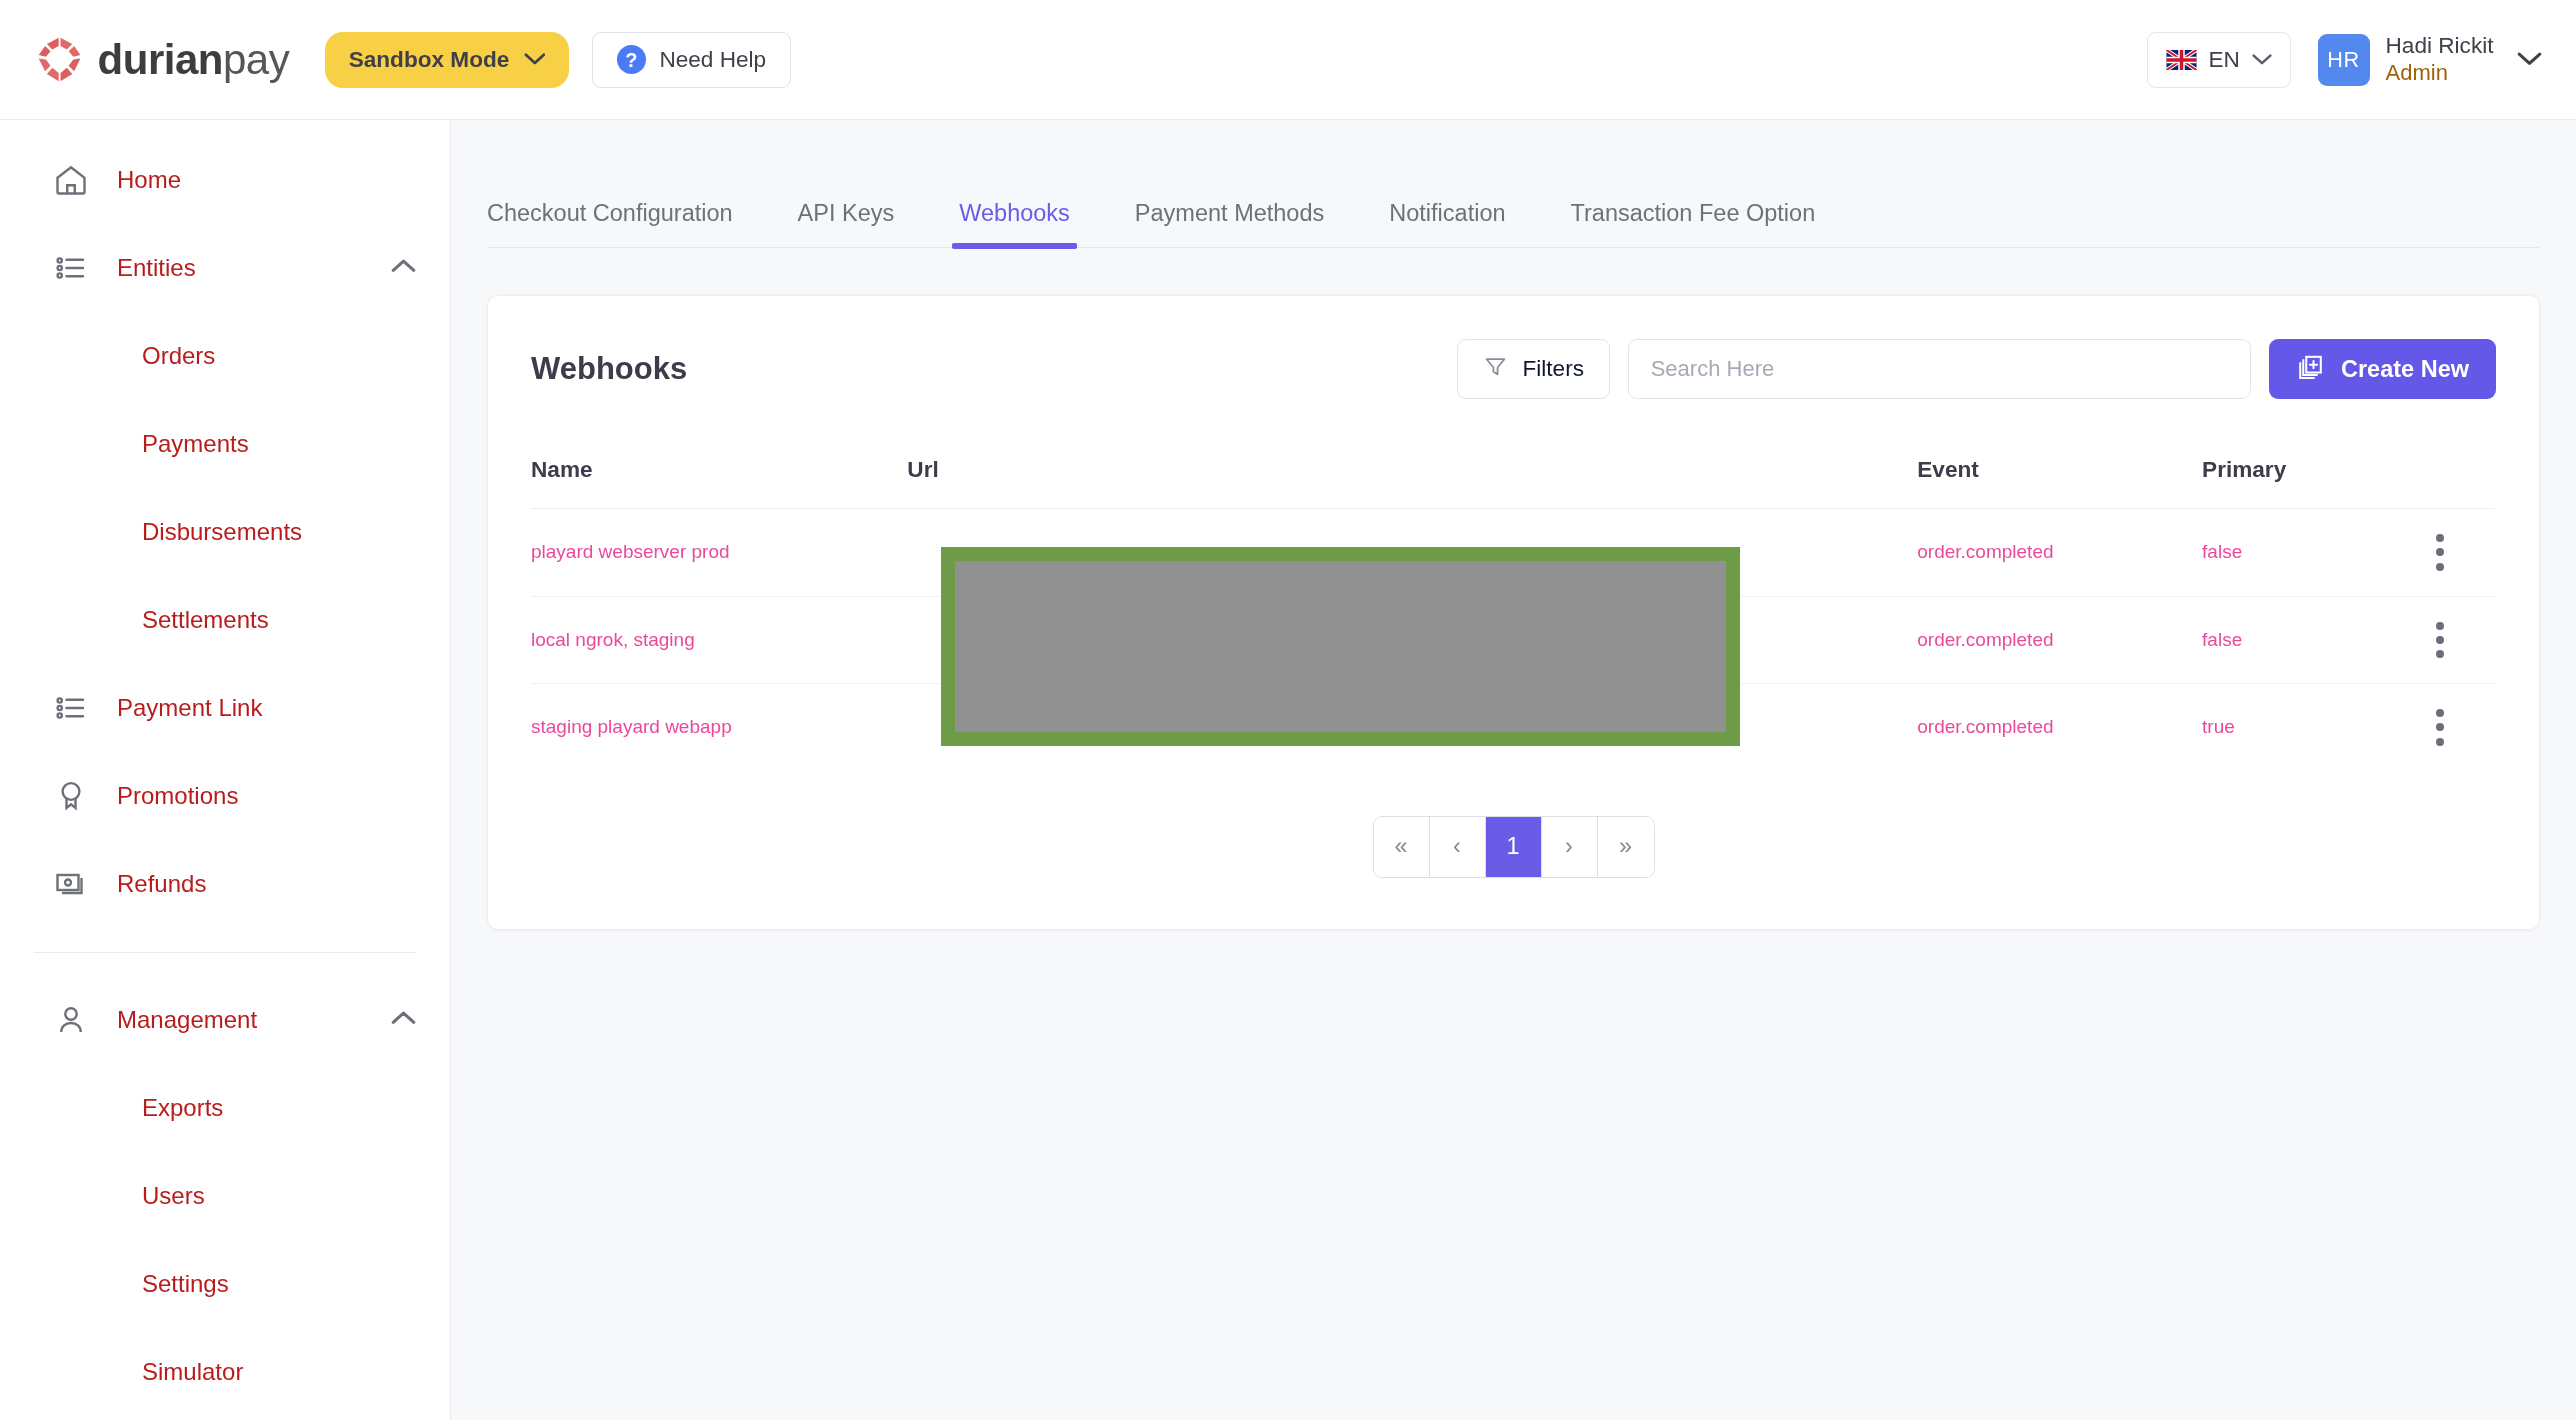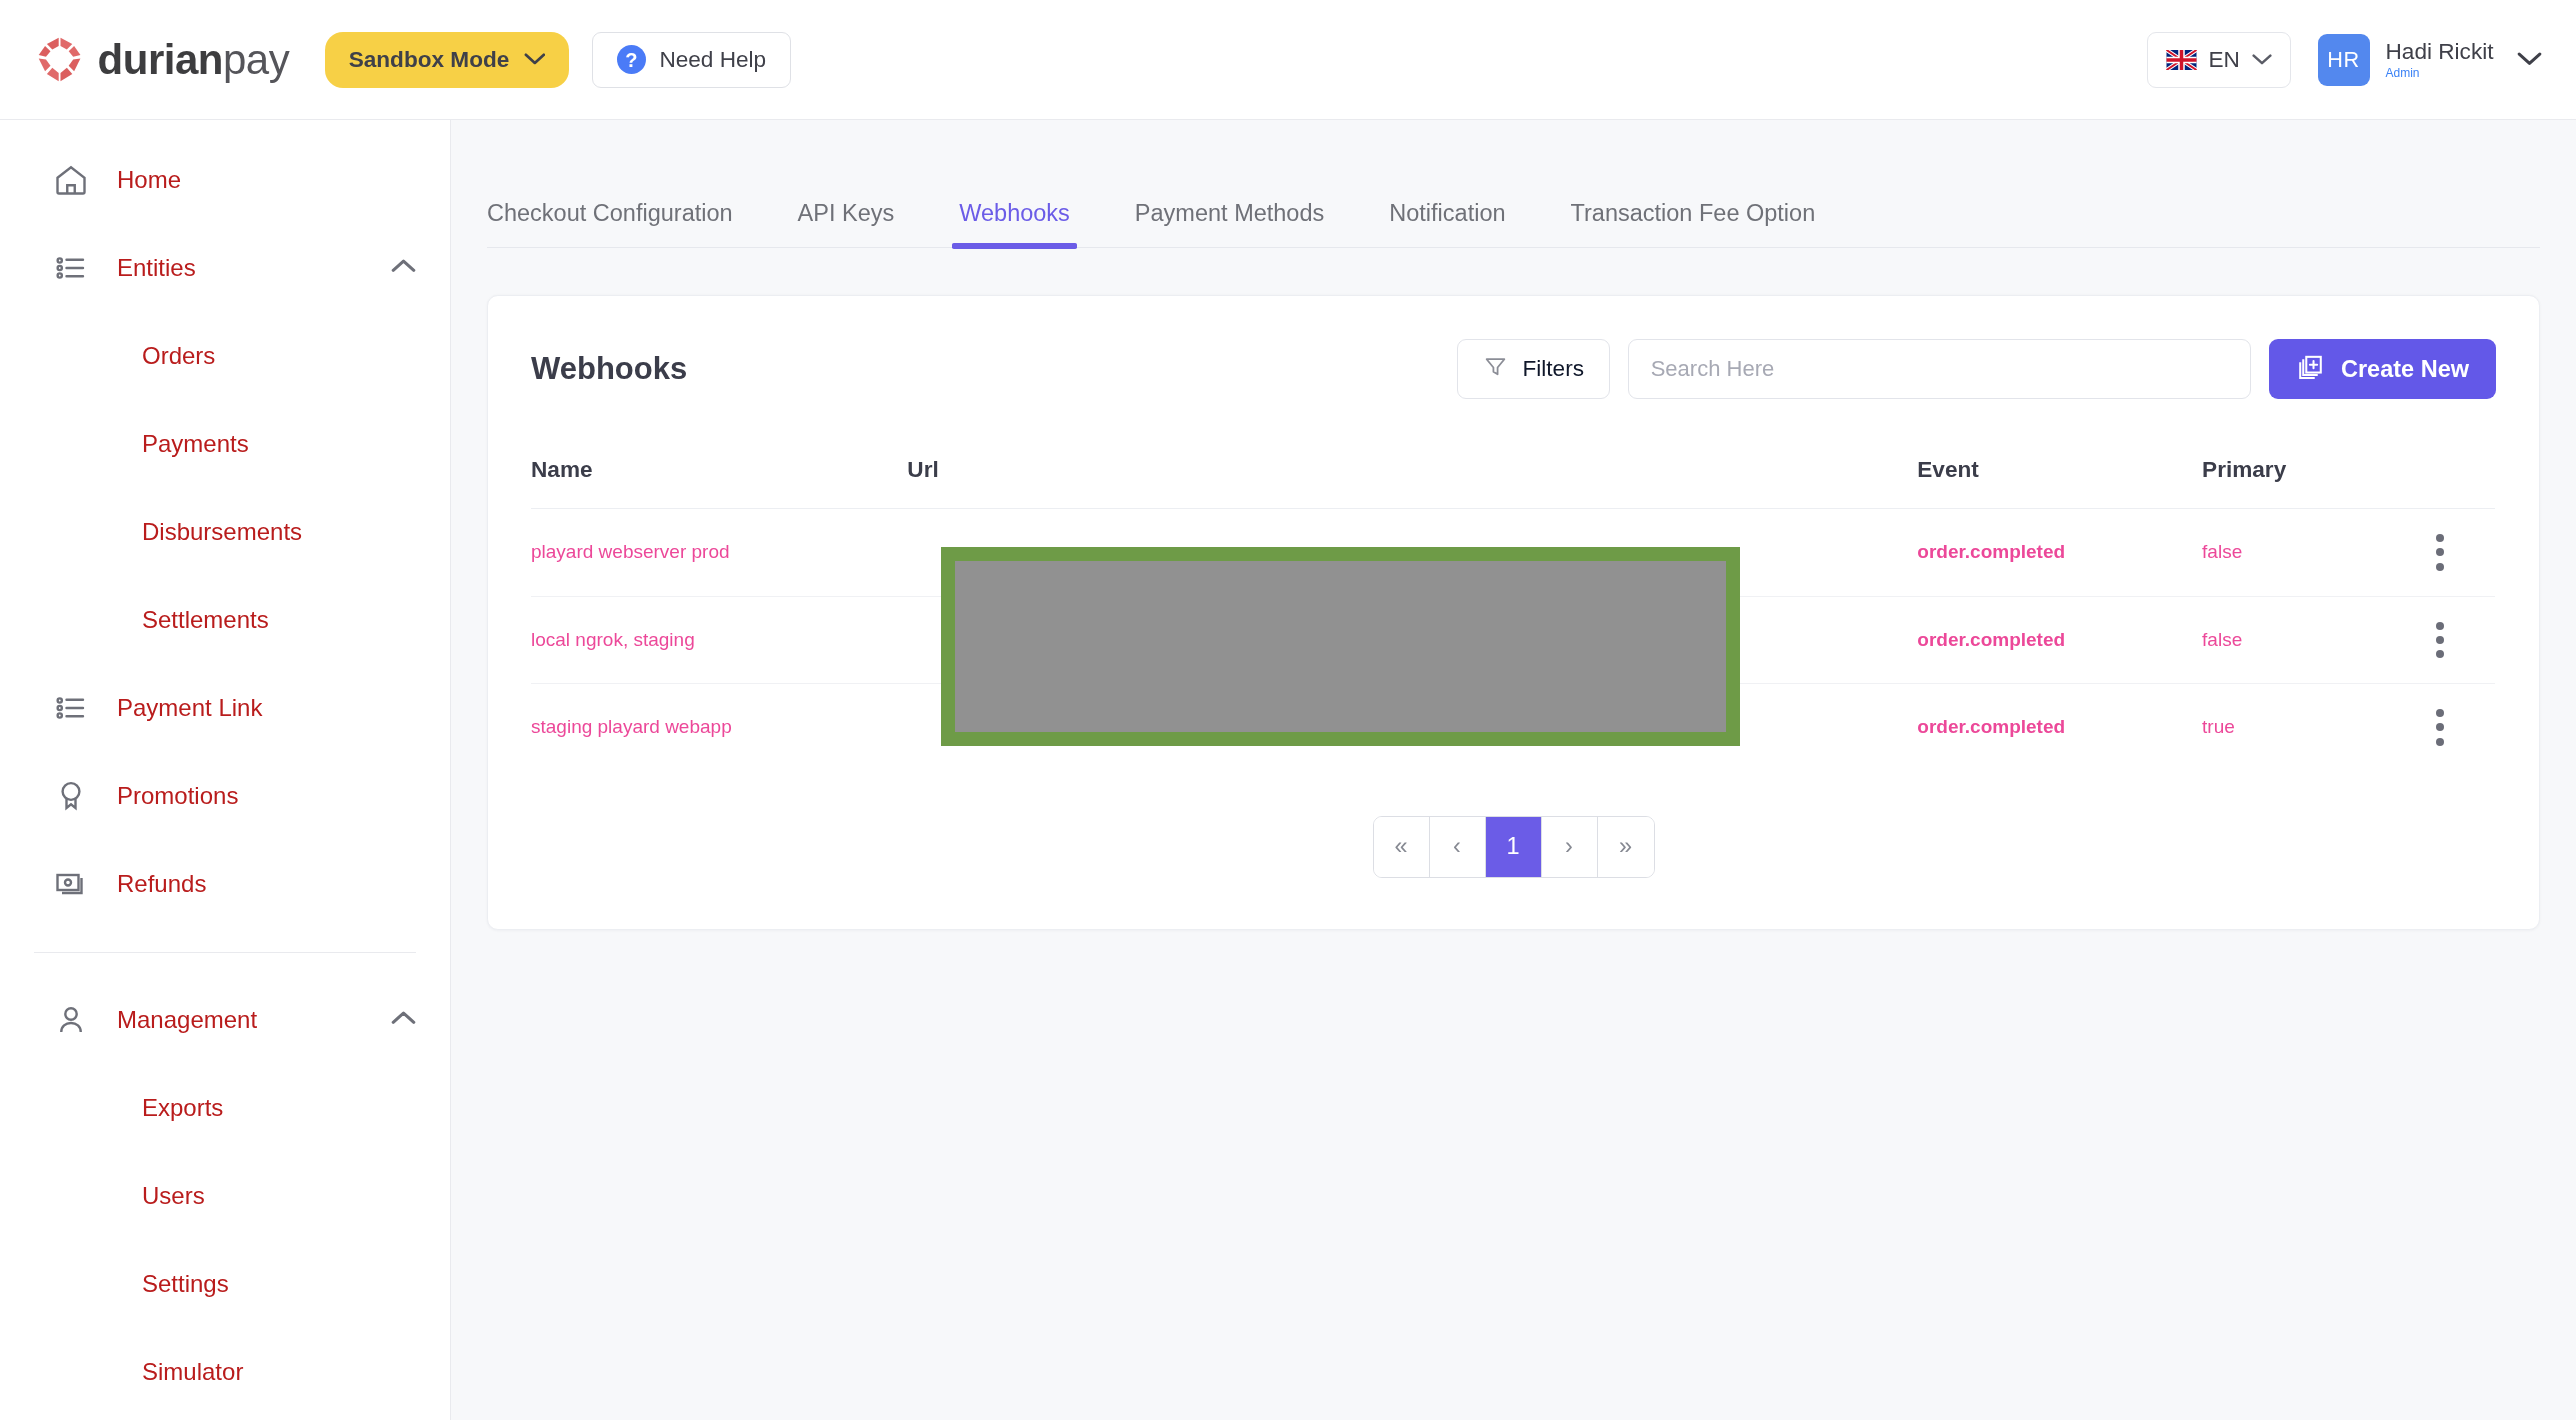"Admin" .urole { color: #3b82f6 -> #a16207; font-size: 12px -> 22px }
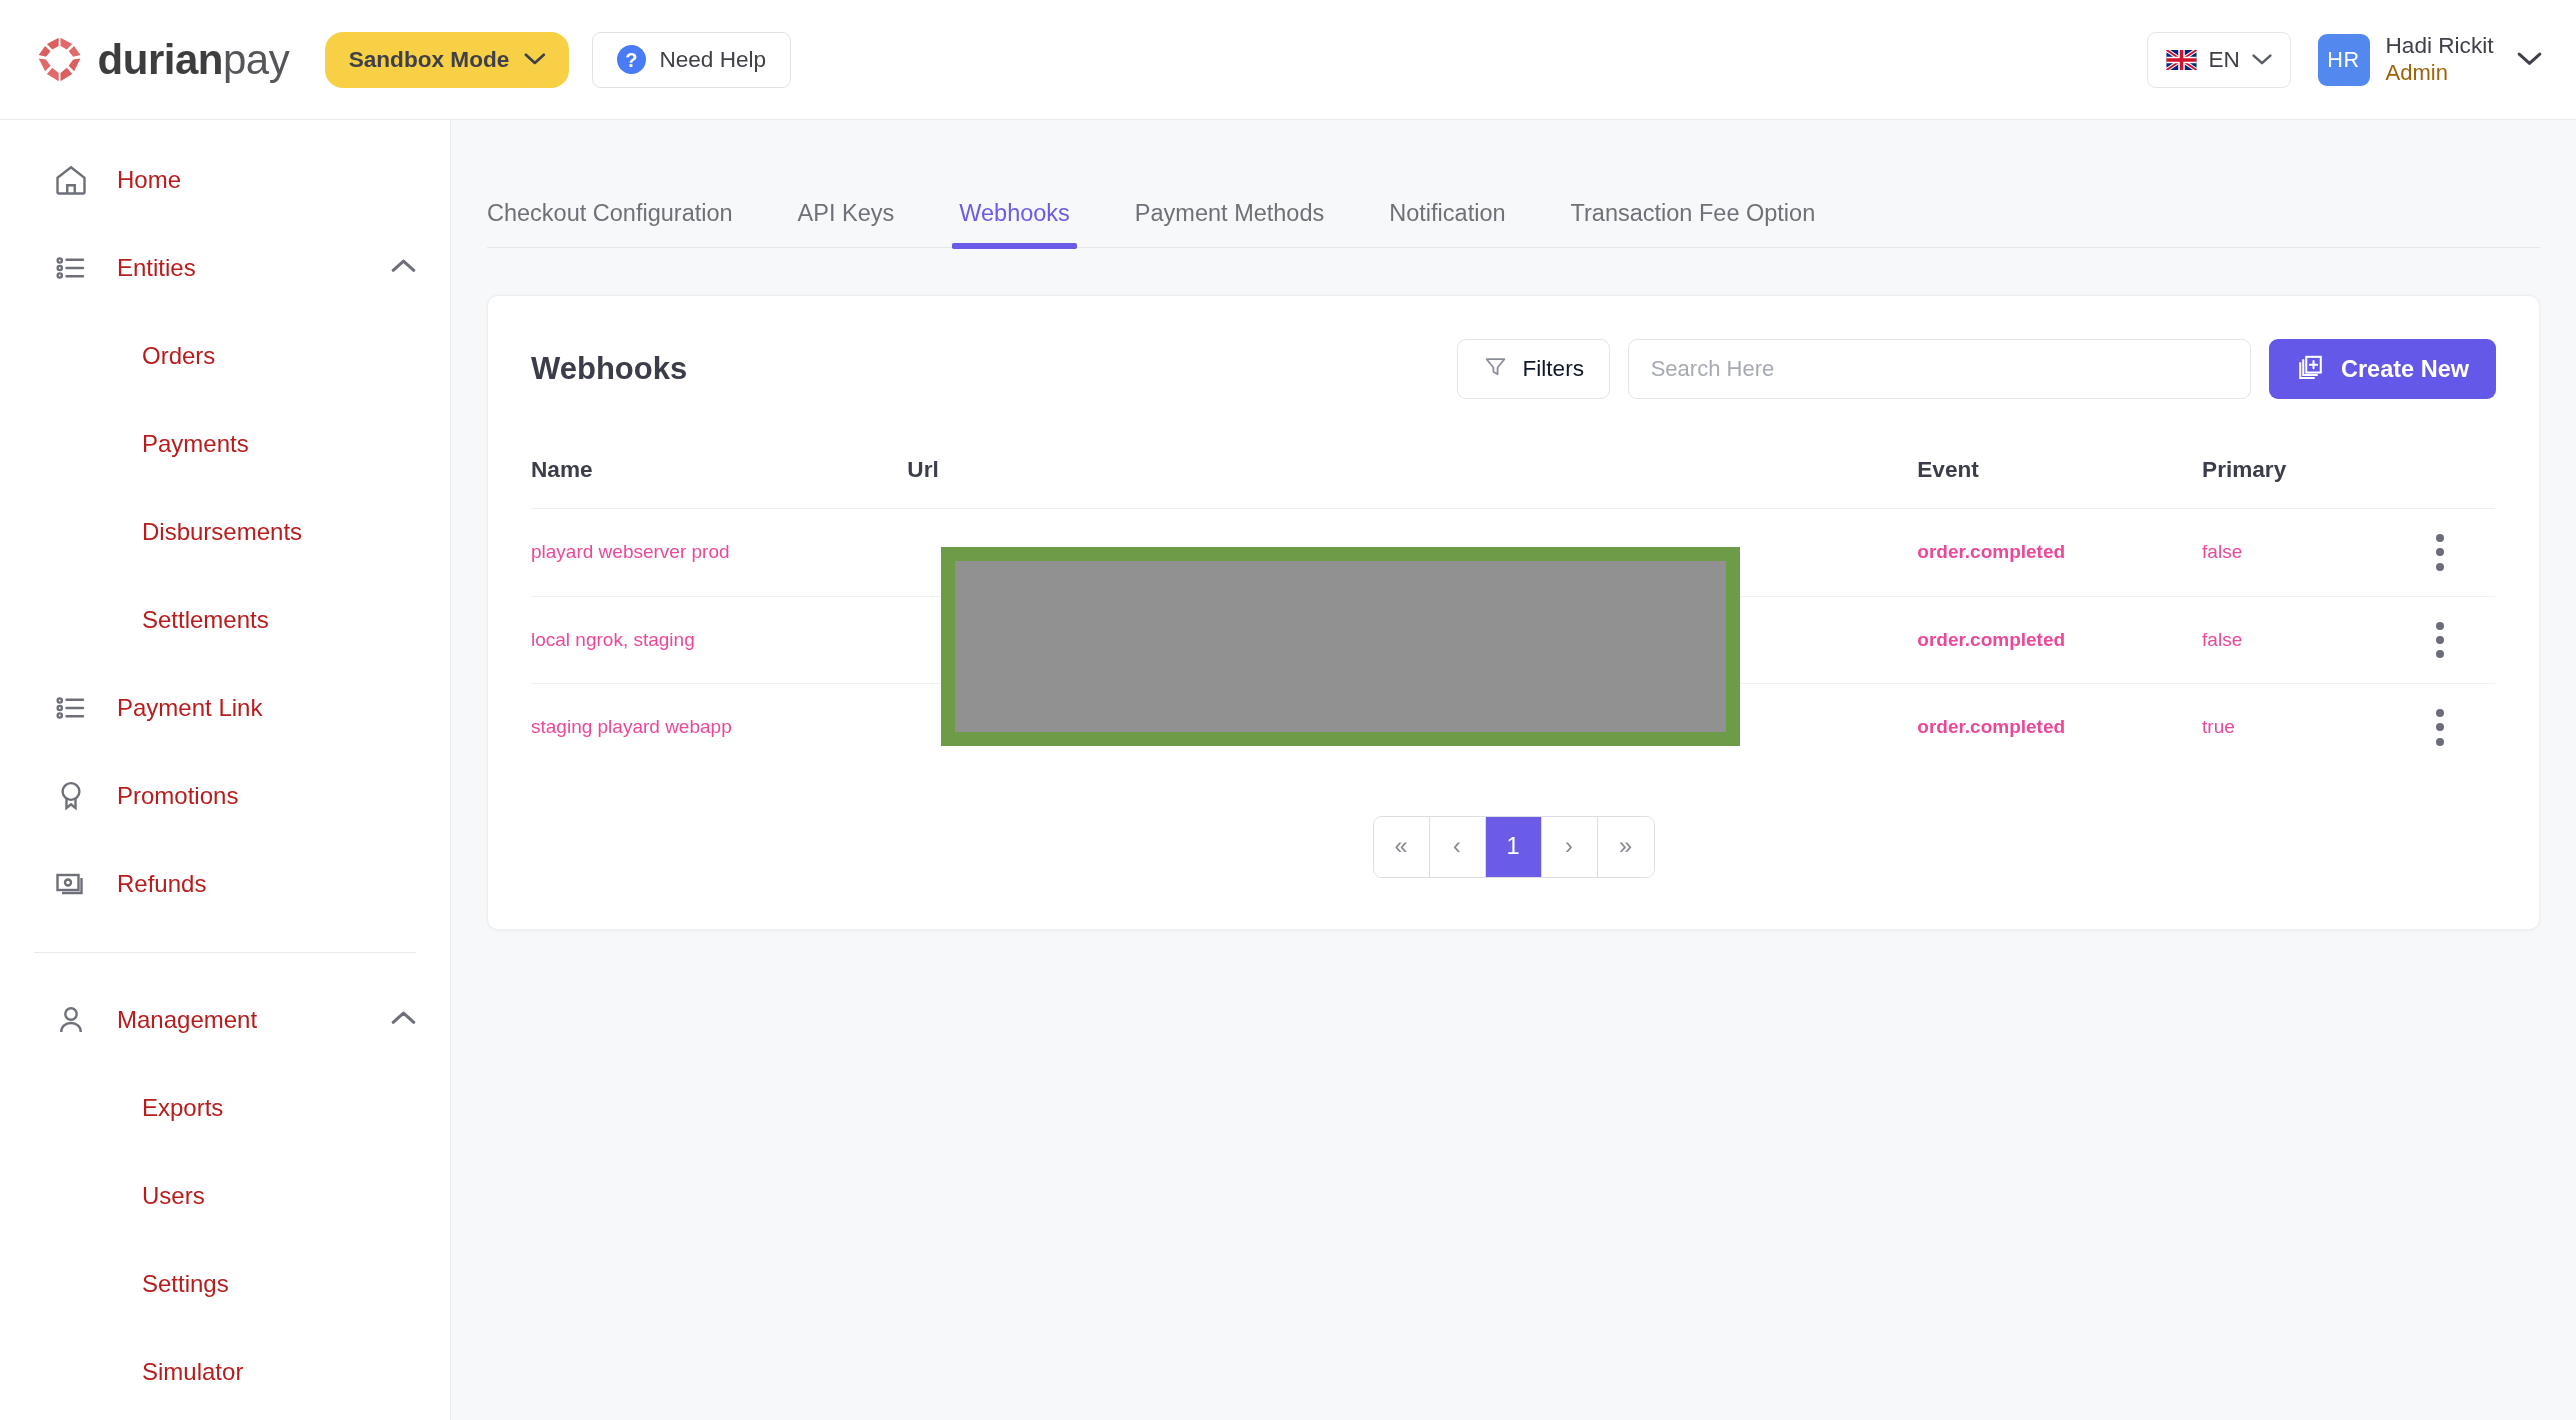"order.completed" .col-event { font-weight: bold -> none }
